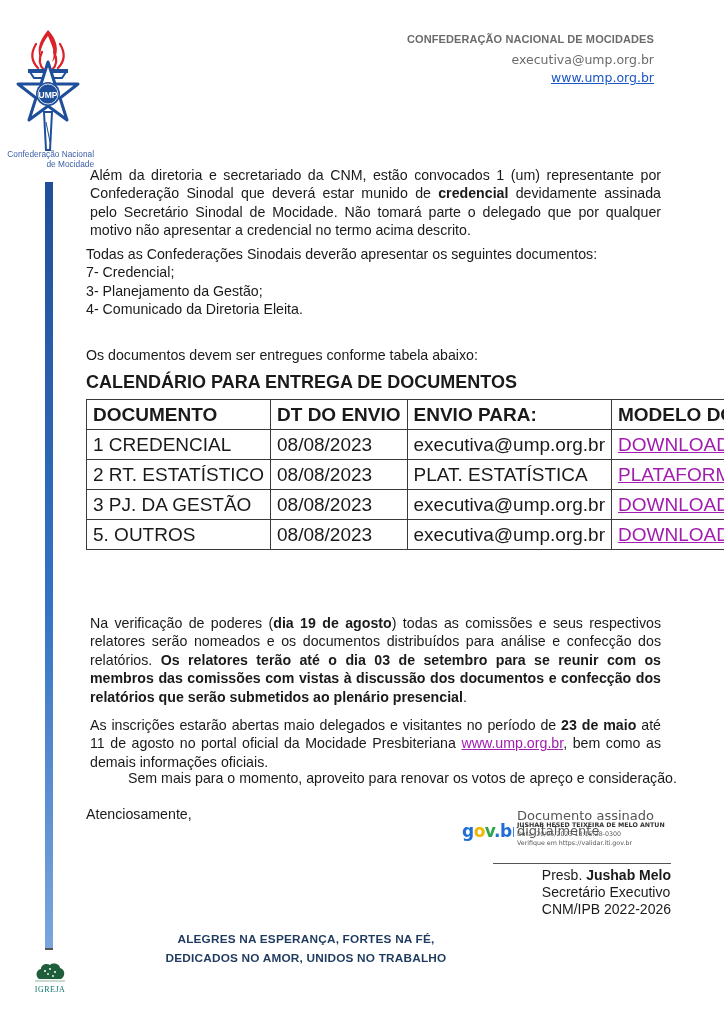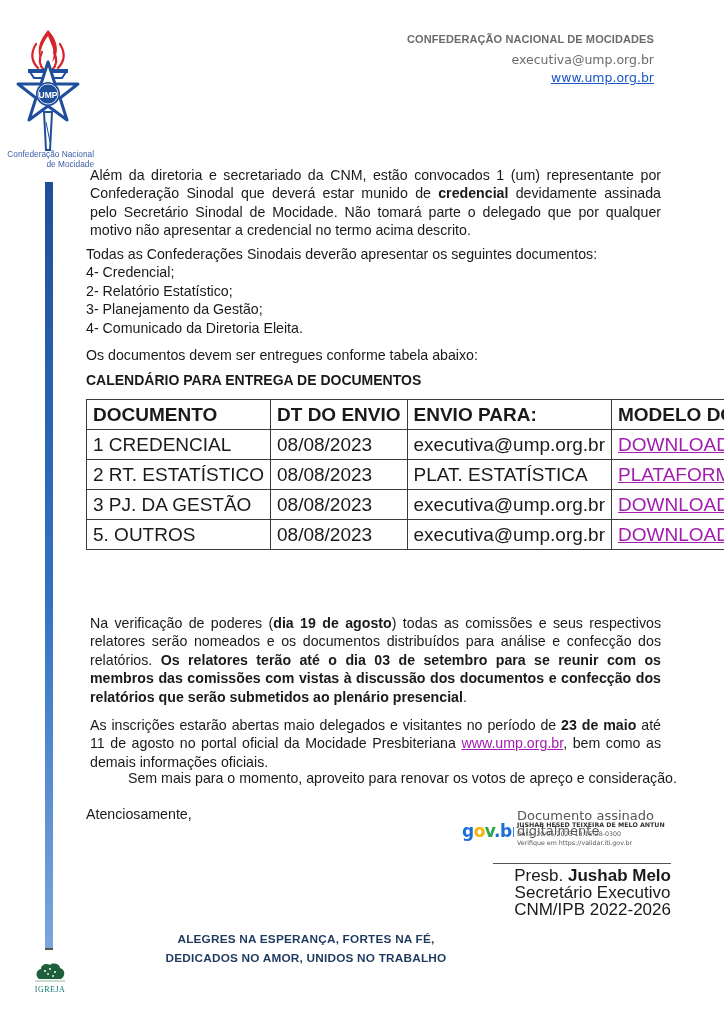"4- Credencial;" span.list-line { text: 4- -> 7- }
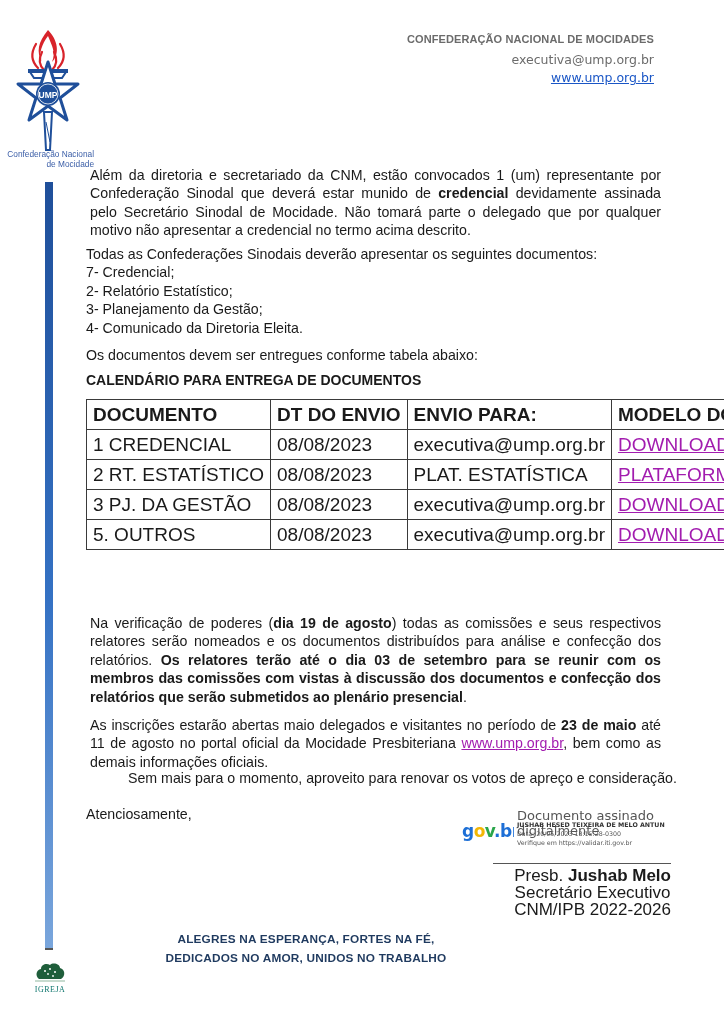"2- Relatório Estatístico;" span.list-line { html: <span>2- Relatório Estatístico;</span> -> none }
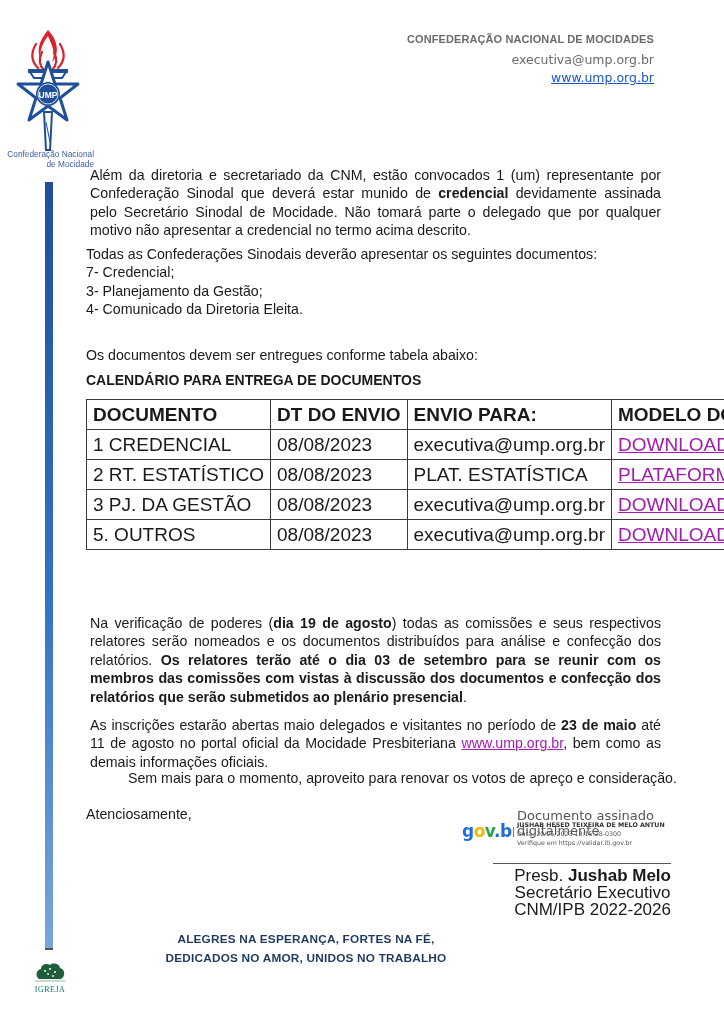"CALENDÁRIO PARA ENTREGA DE DOCUMENTOS" .cal-title { font-size: 14px -> 18px }
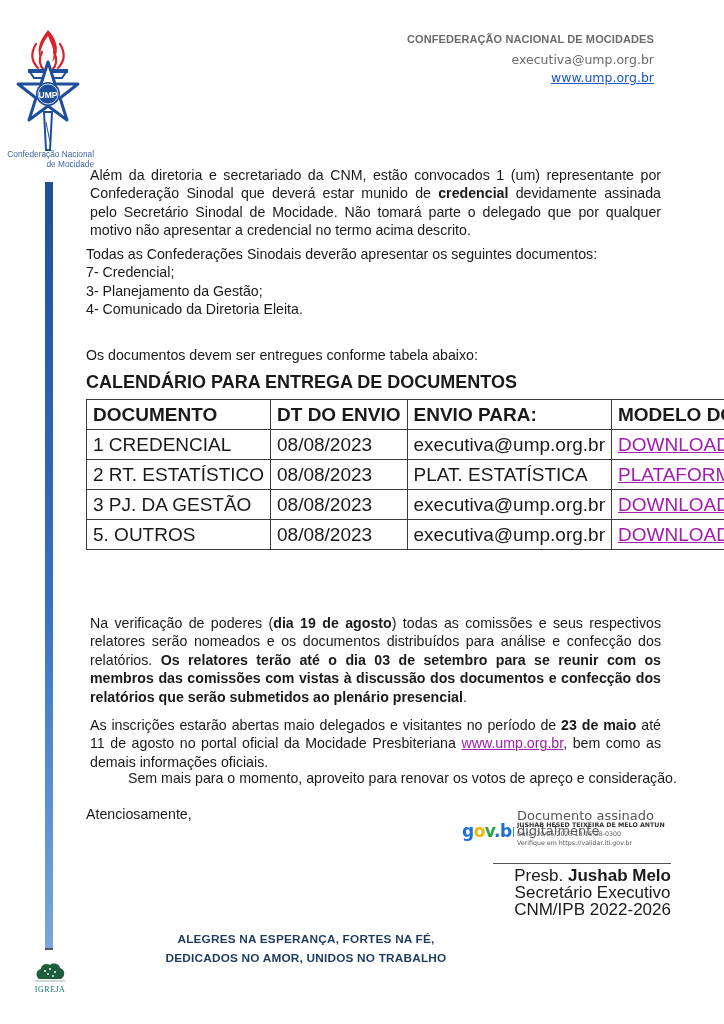"Presb. Jushab Melo" .sig-block { font-size: 17px -> 14px; text-align: center -> left }
